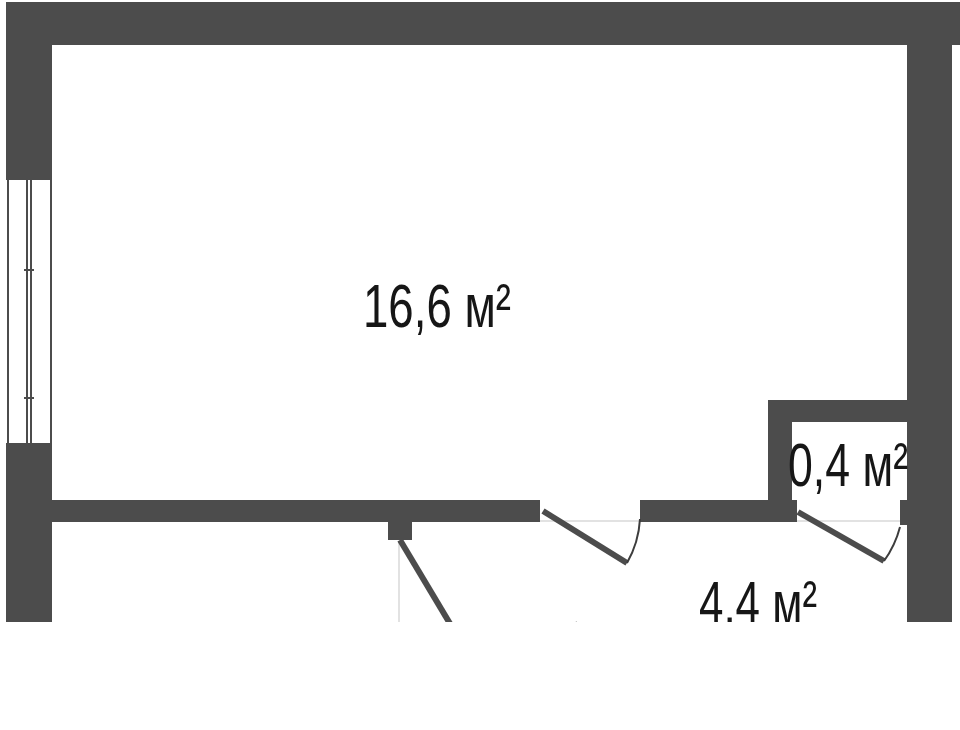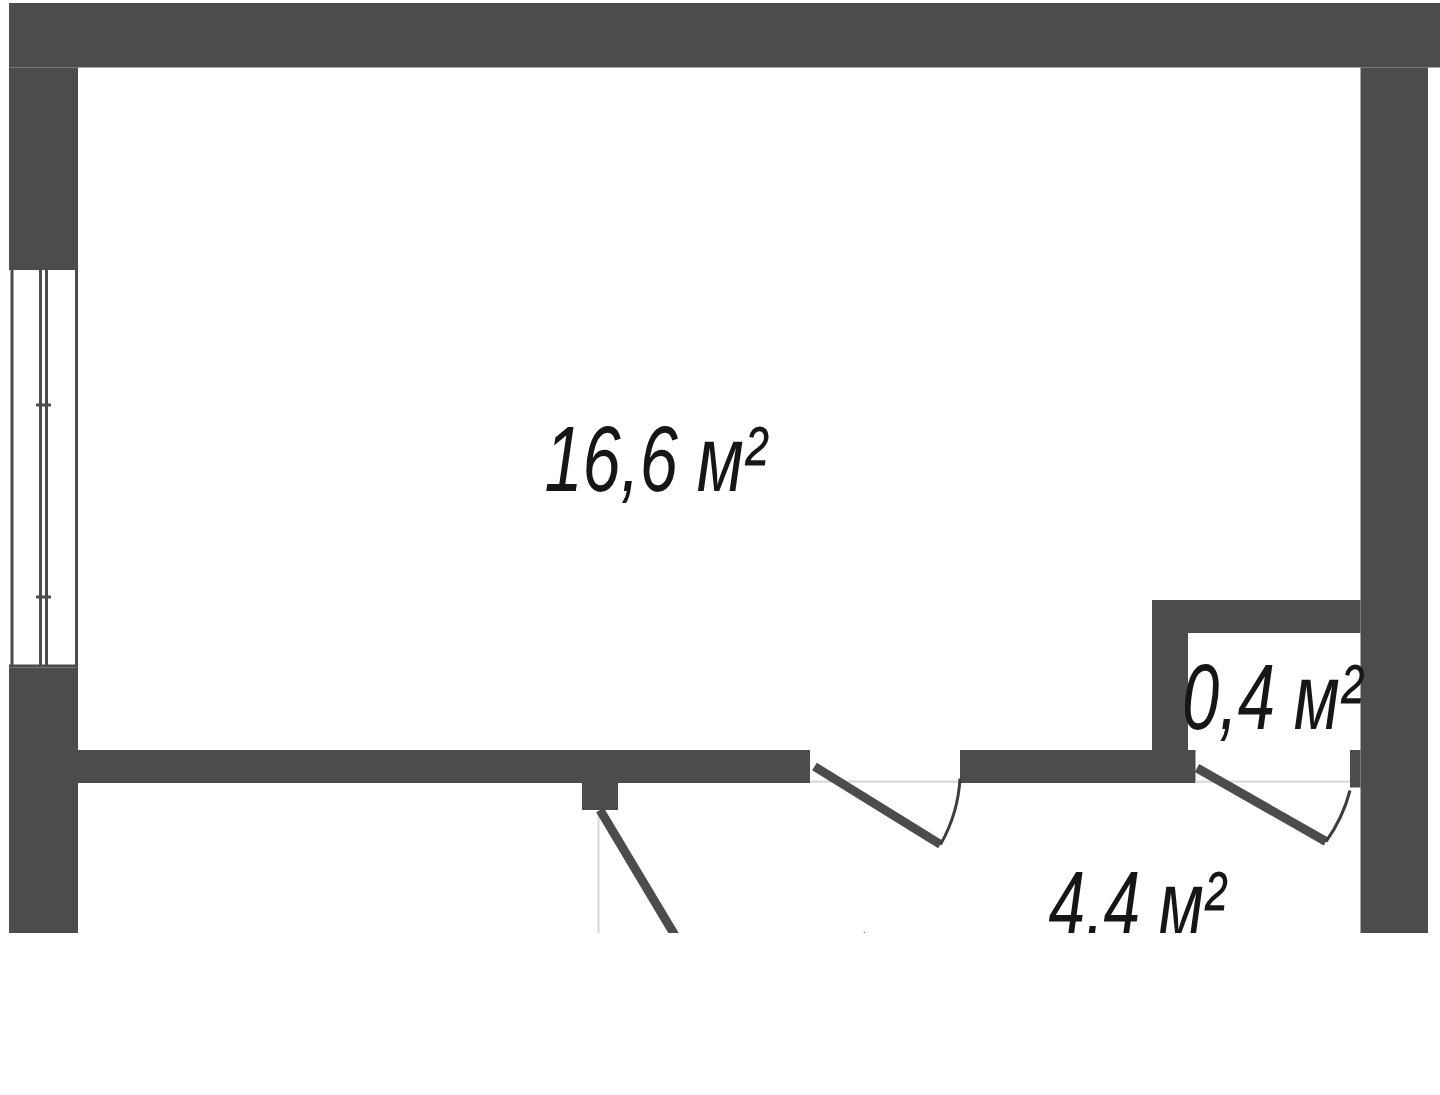"16,6 м²" .canvas { font-style: italic -> none }
